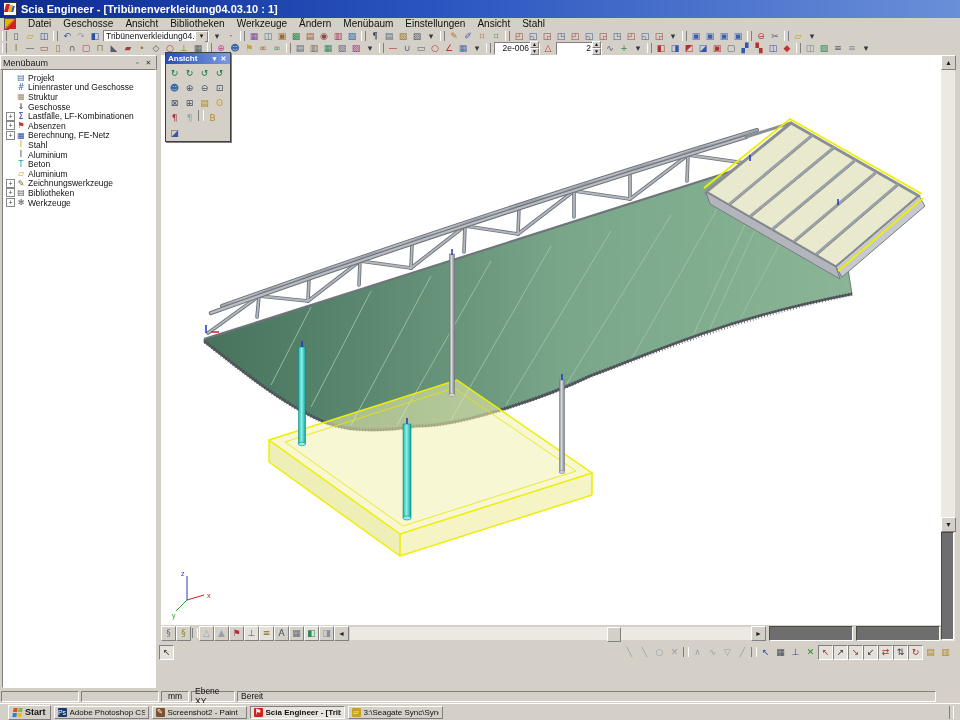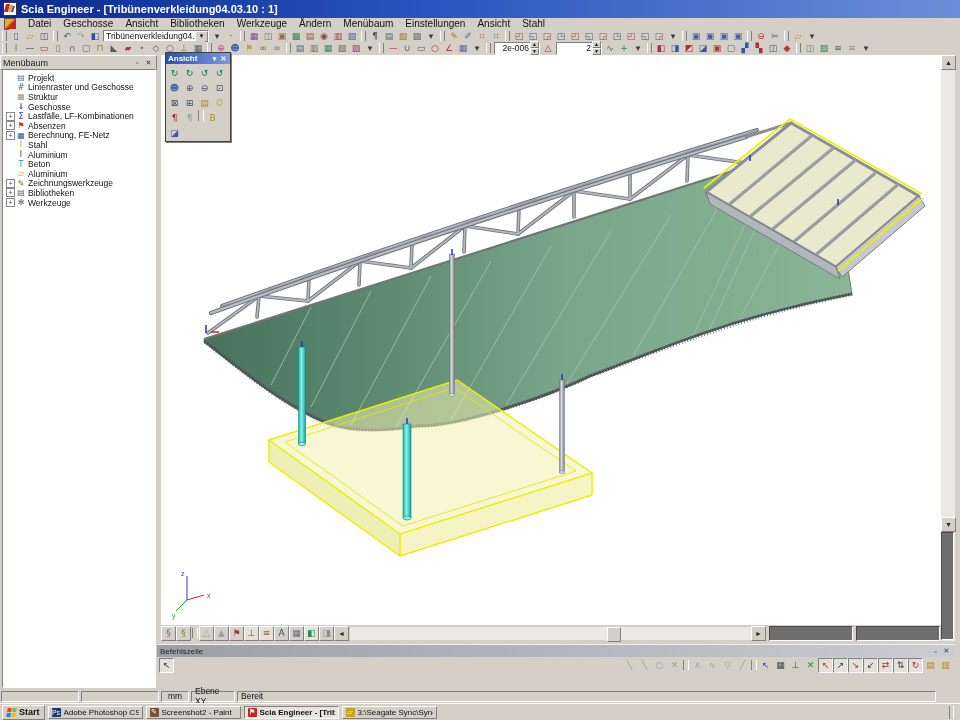"Befehlszeile" div.cmdtitle { html: <div> <span>Befehlszeile</span> <span>▫</span> <span>✕</span> </div> -> none }
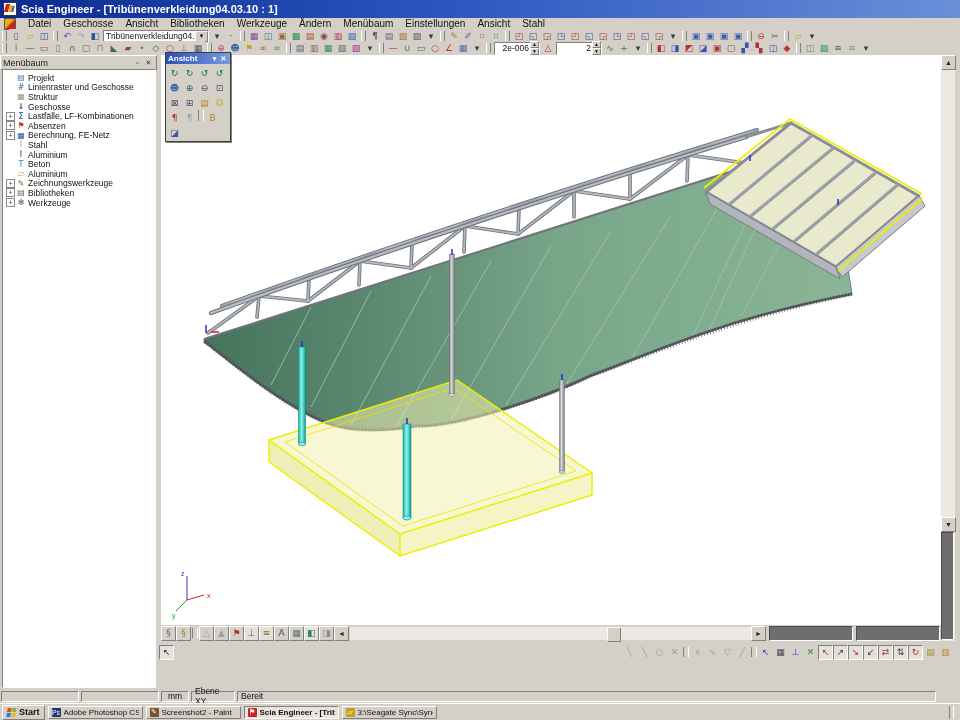"Start" .taskbar { padding-left: 2px -> 8px }
